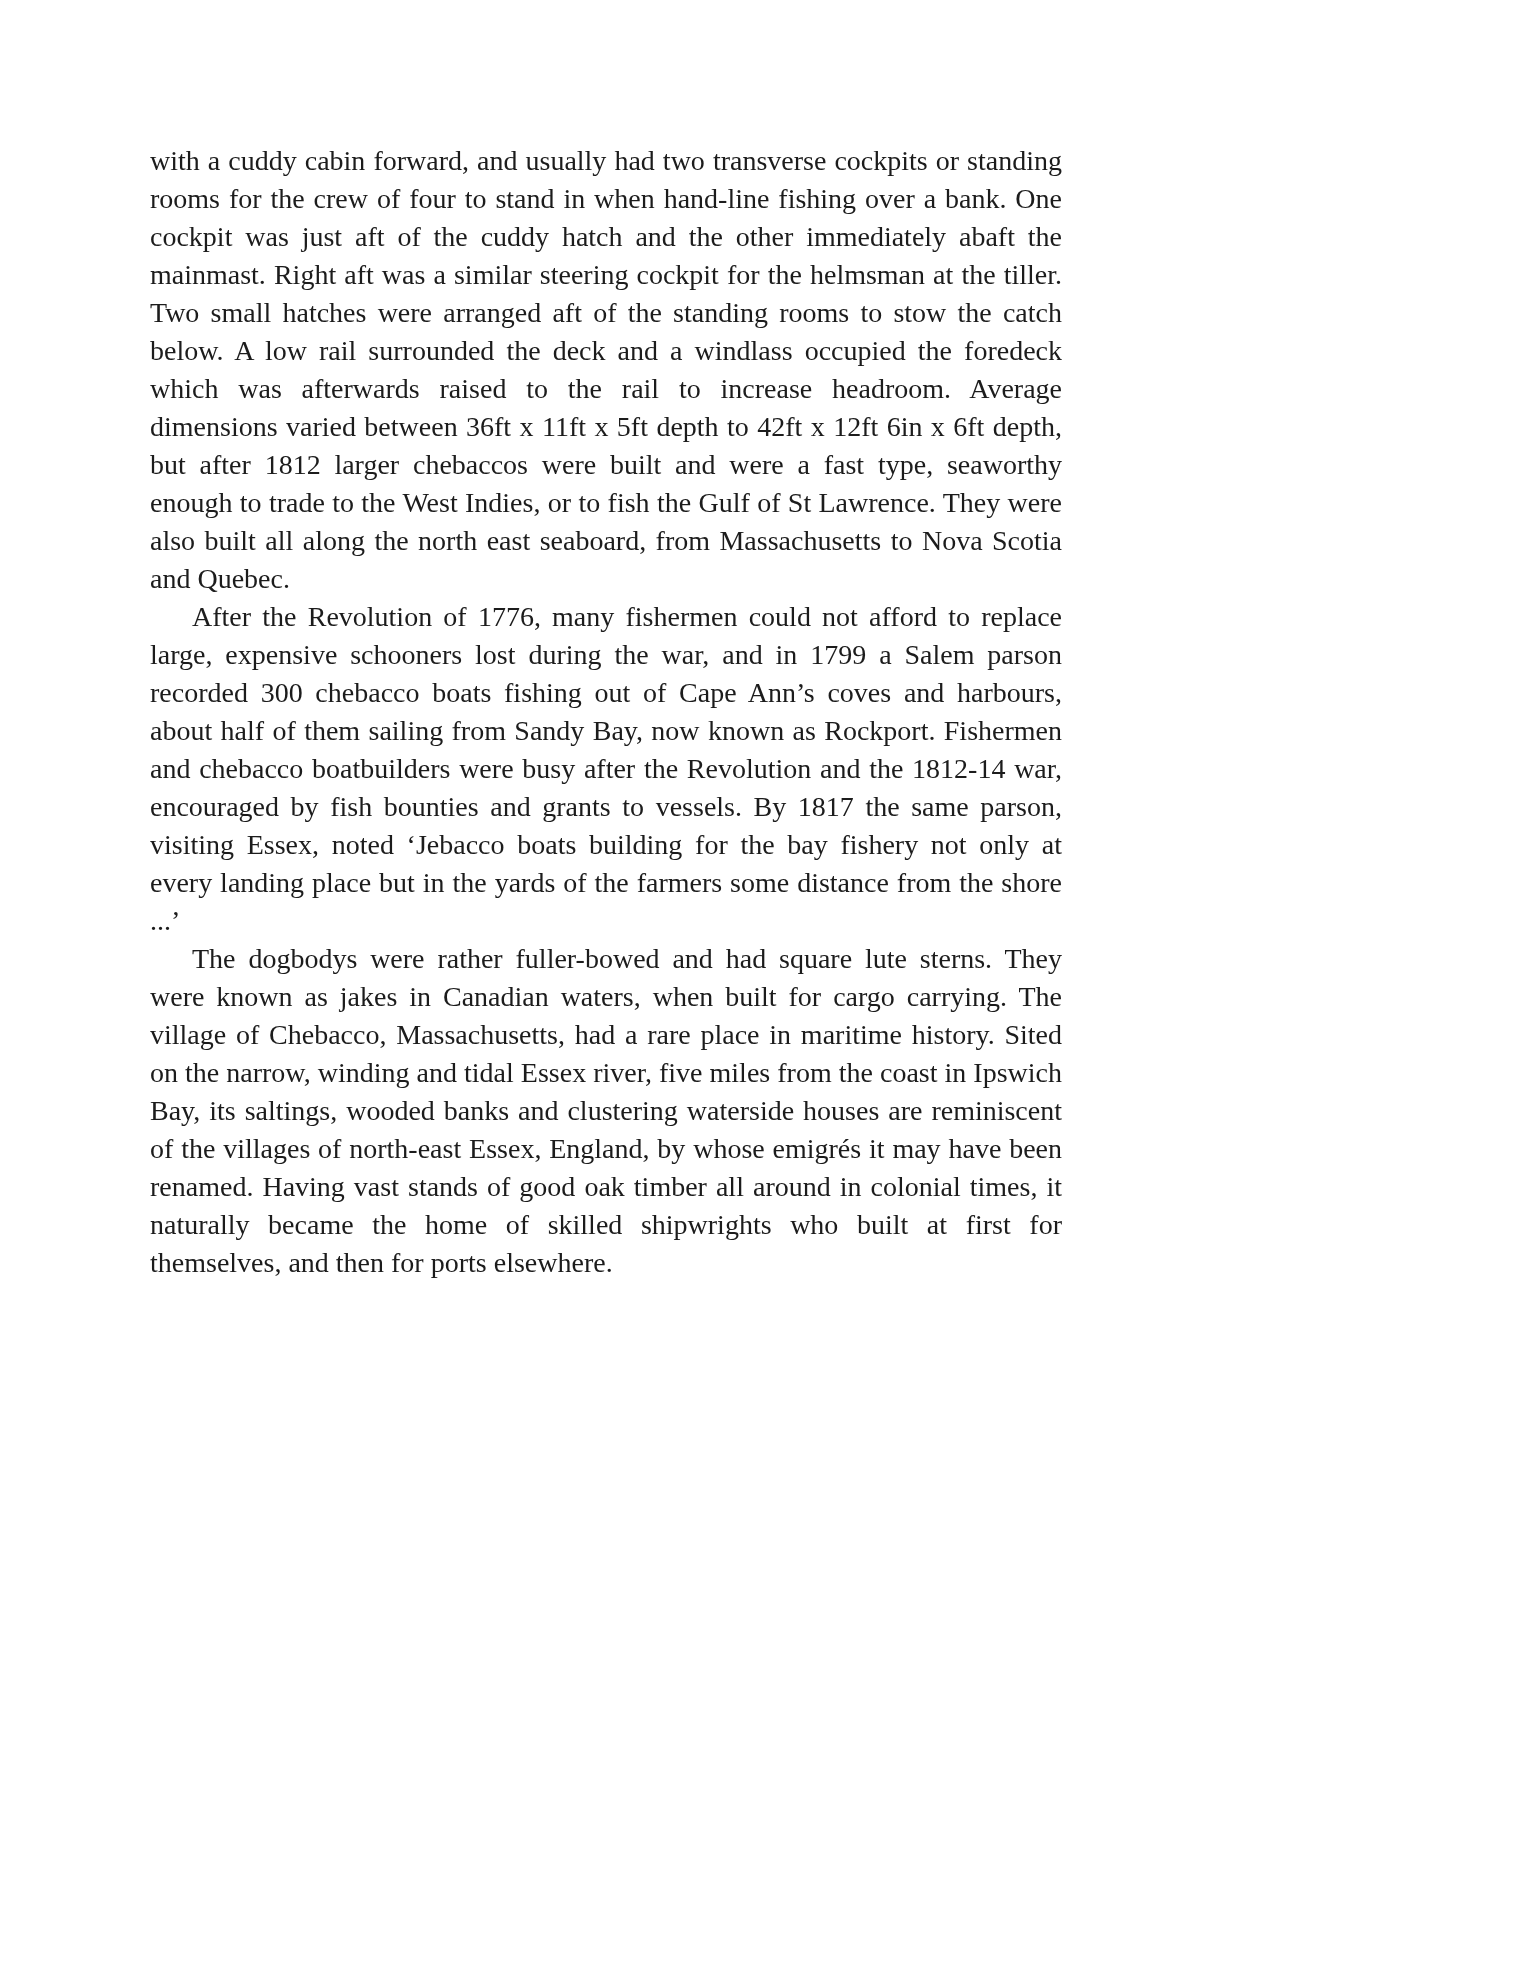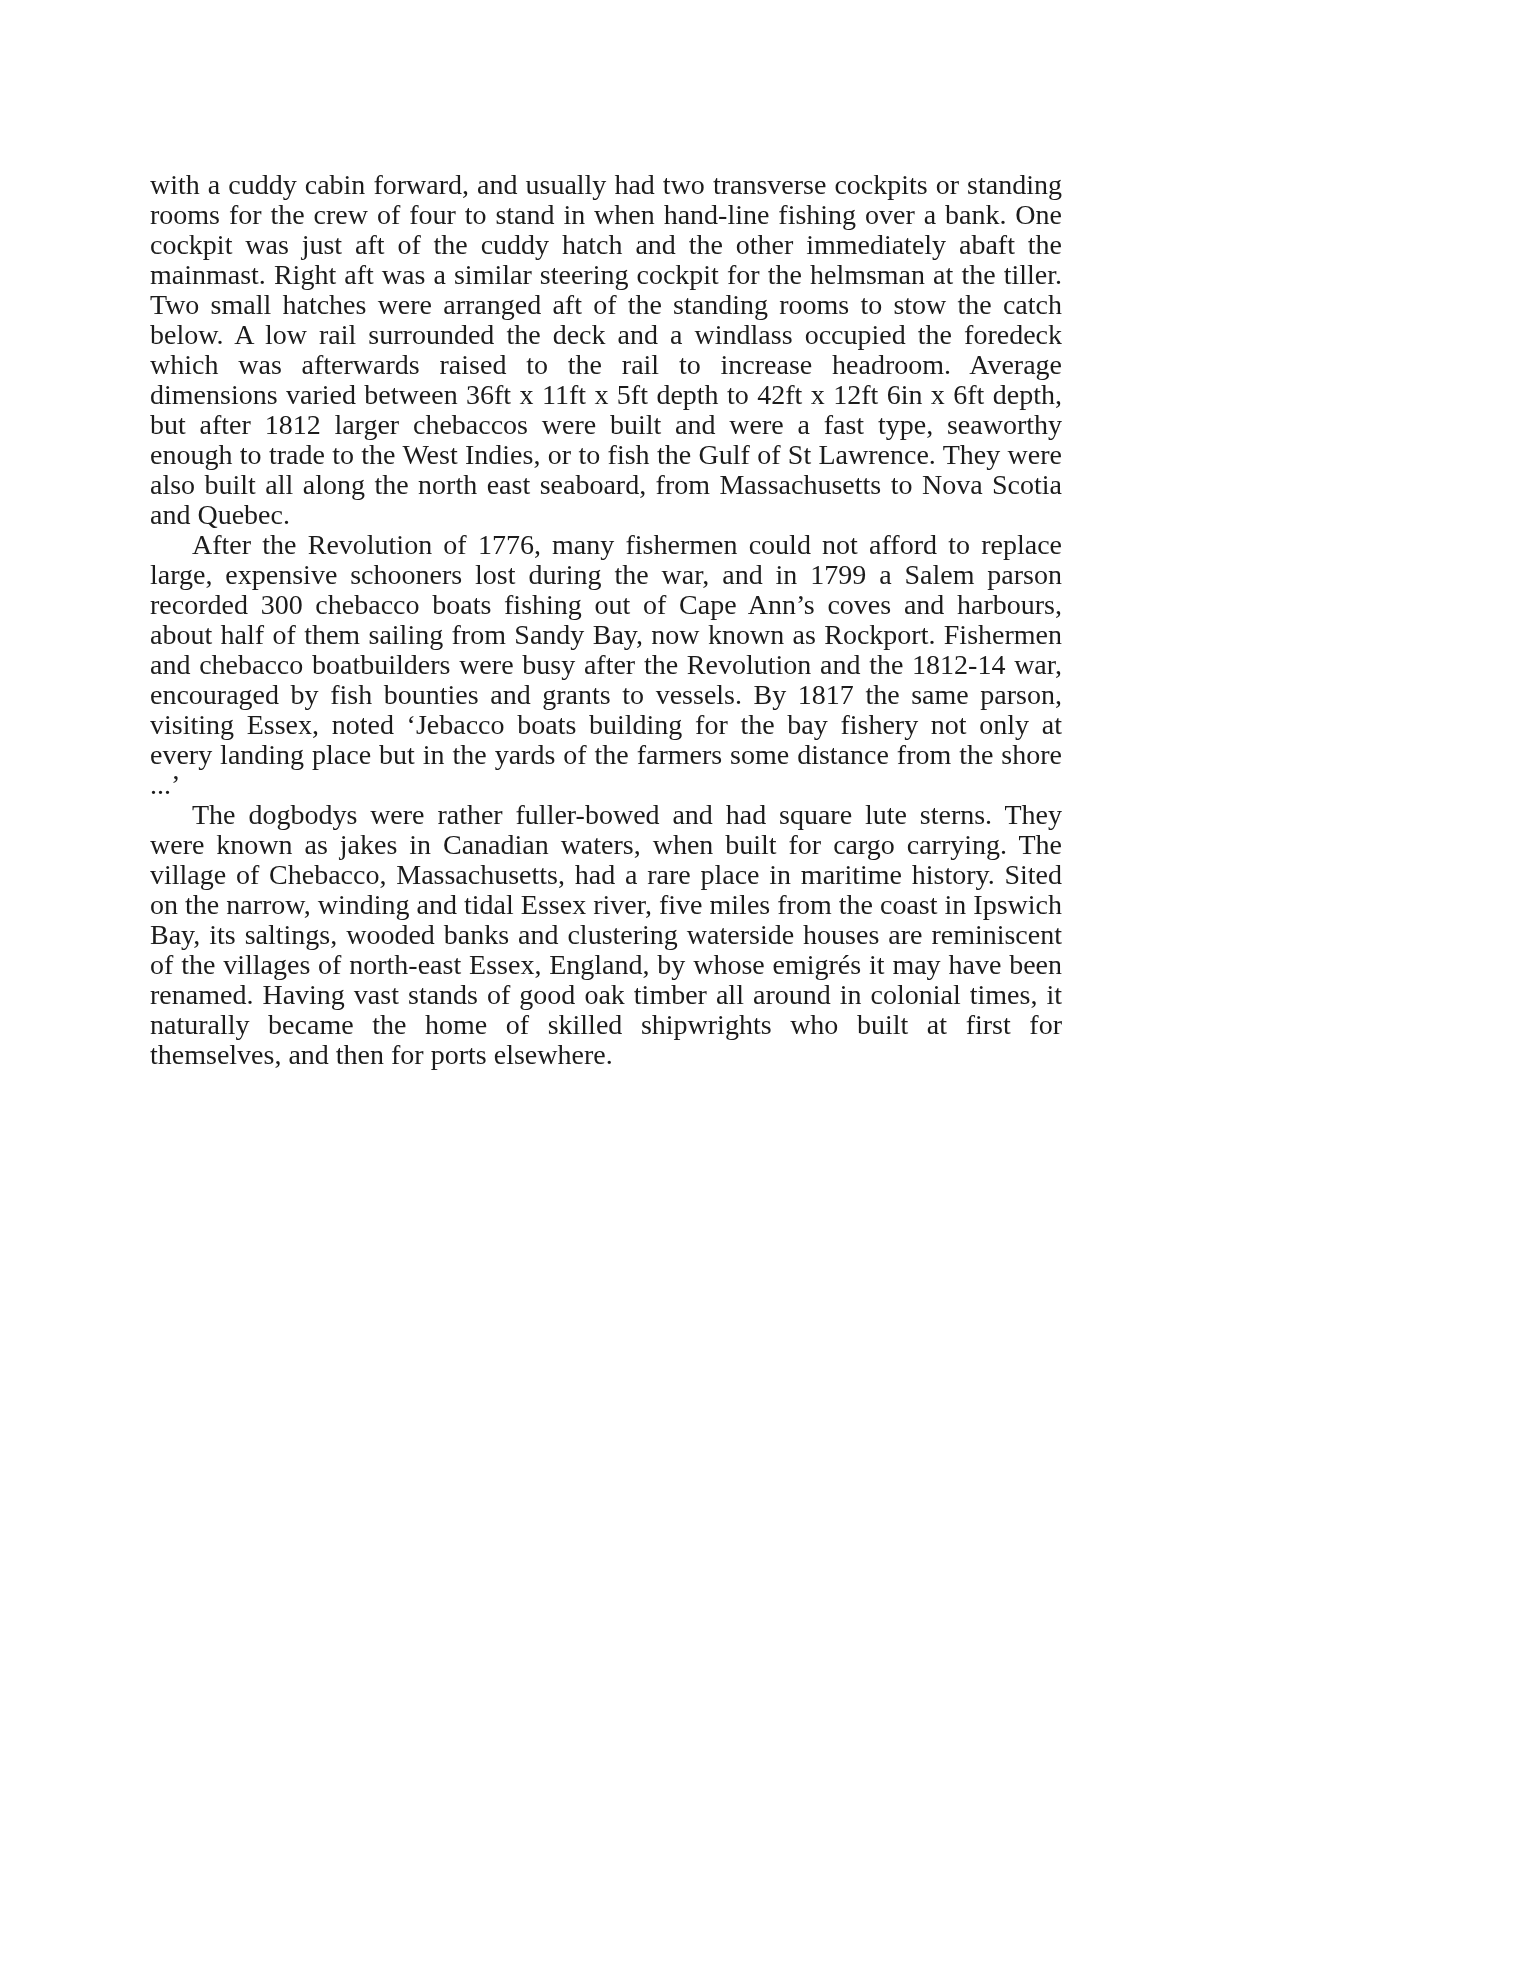"with a cuddy cabin forward," .text-block { line-height: 30px -> 38px; margin-top: 28px -> none }
